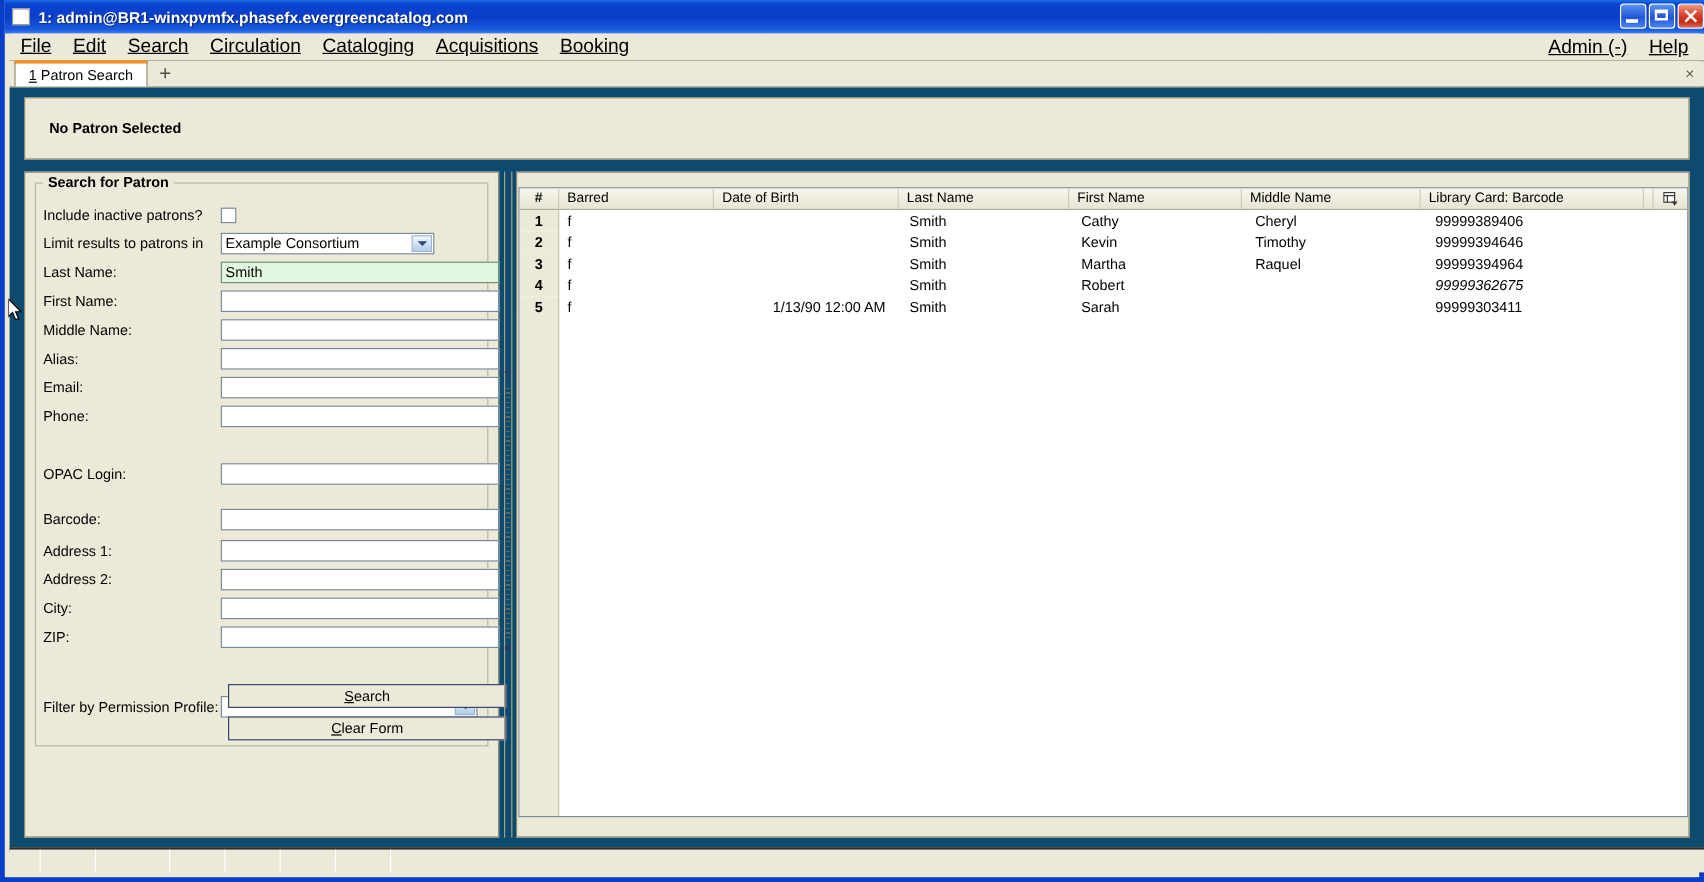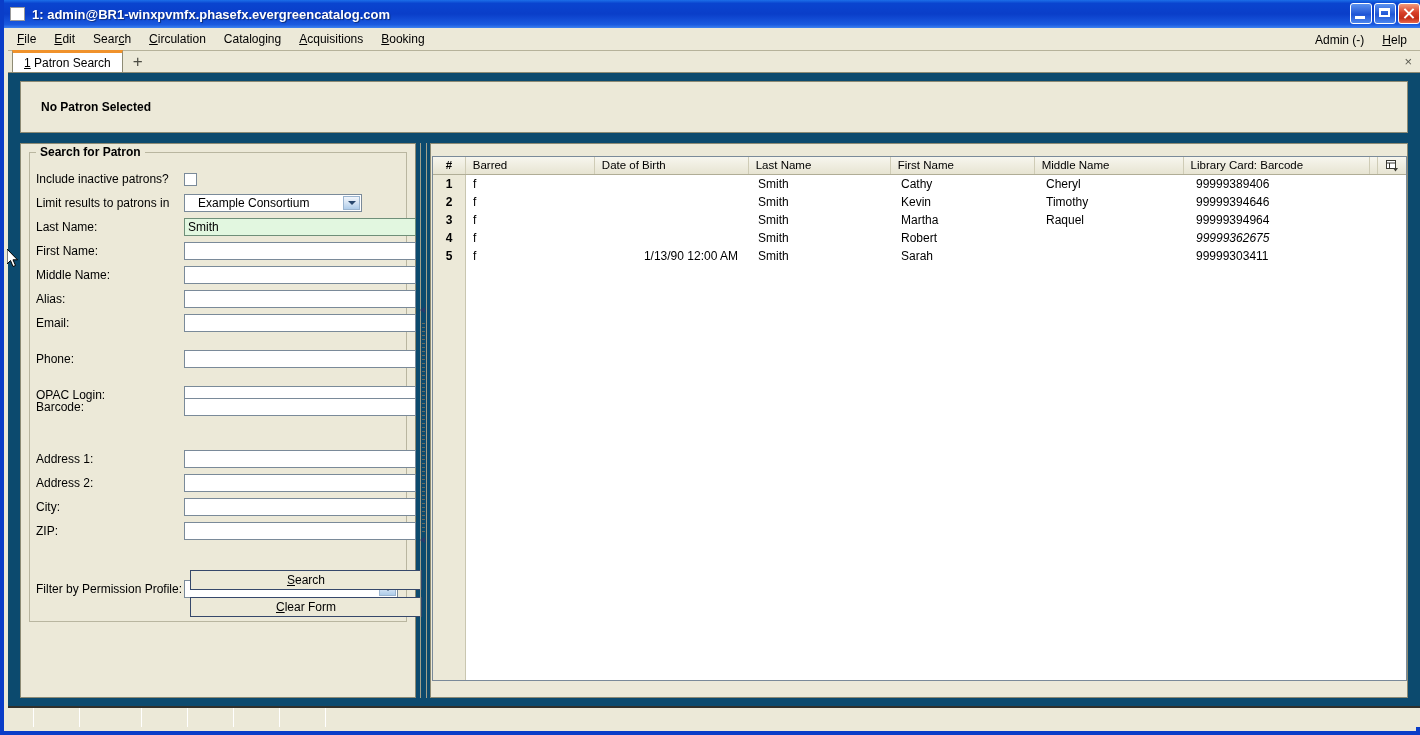"File" .menu-item { font-size: 12px -> 16px; text-decoration: none -> underline }
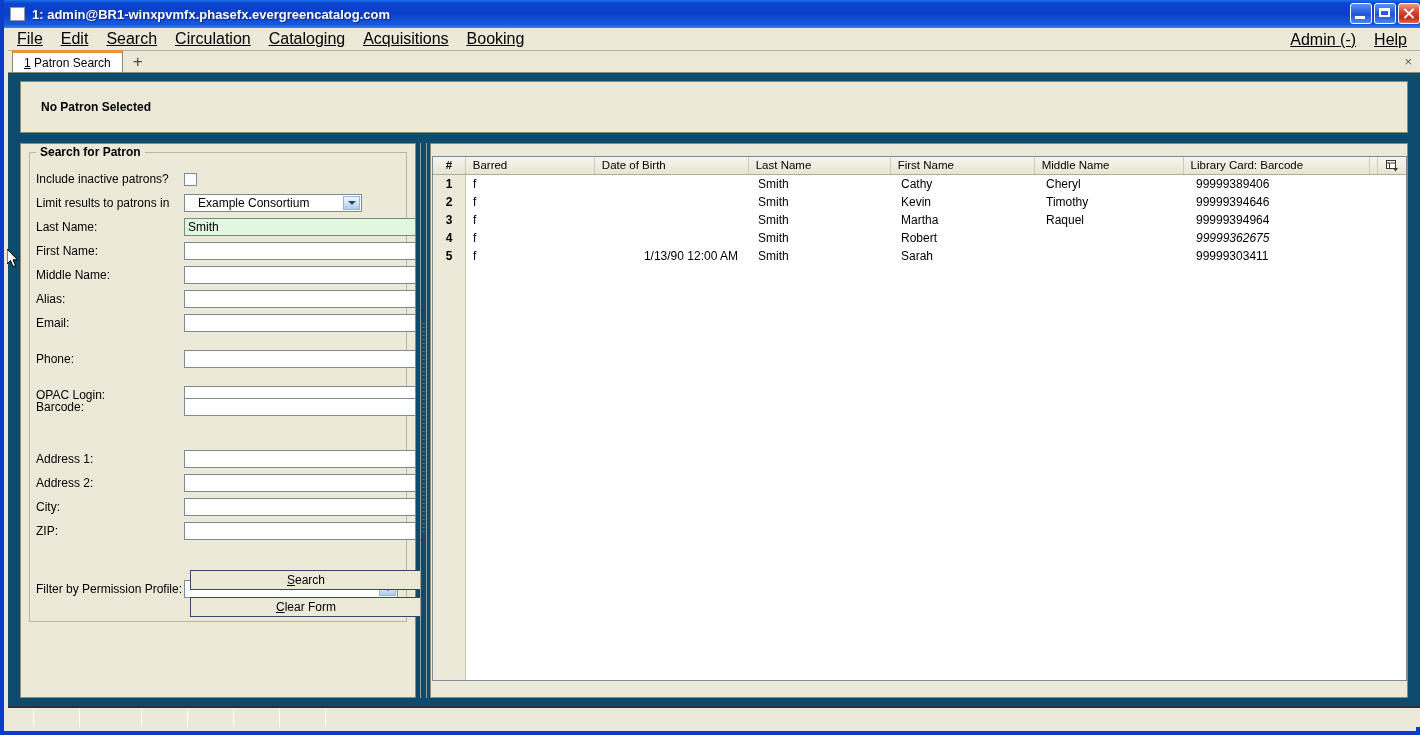"Example Consortium" .combo { padding-left: 13px -> 3px }
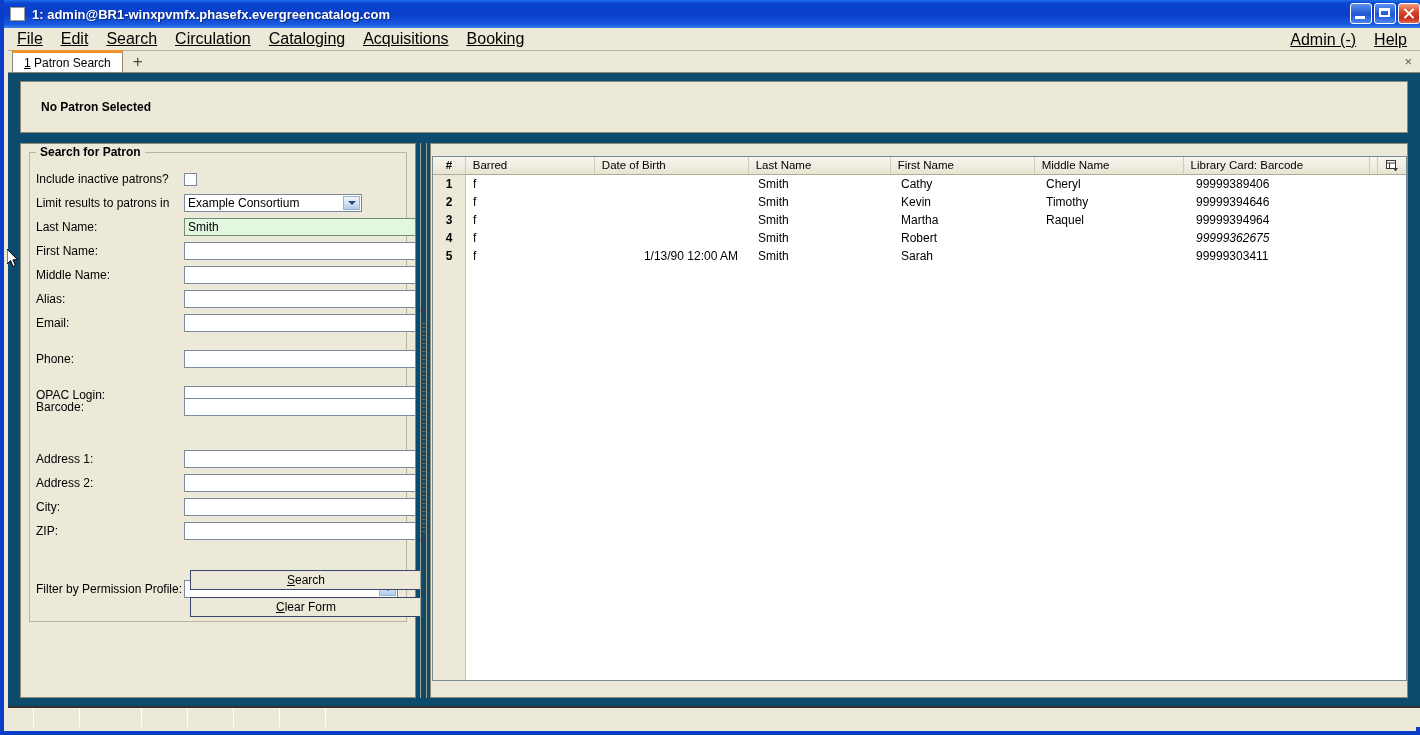"Phone:" div.form-row { margin-top: 12px -> none }
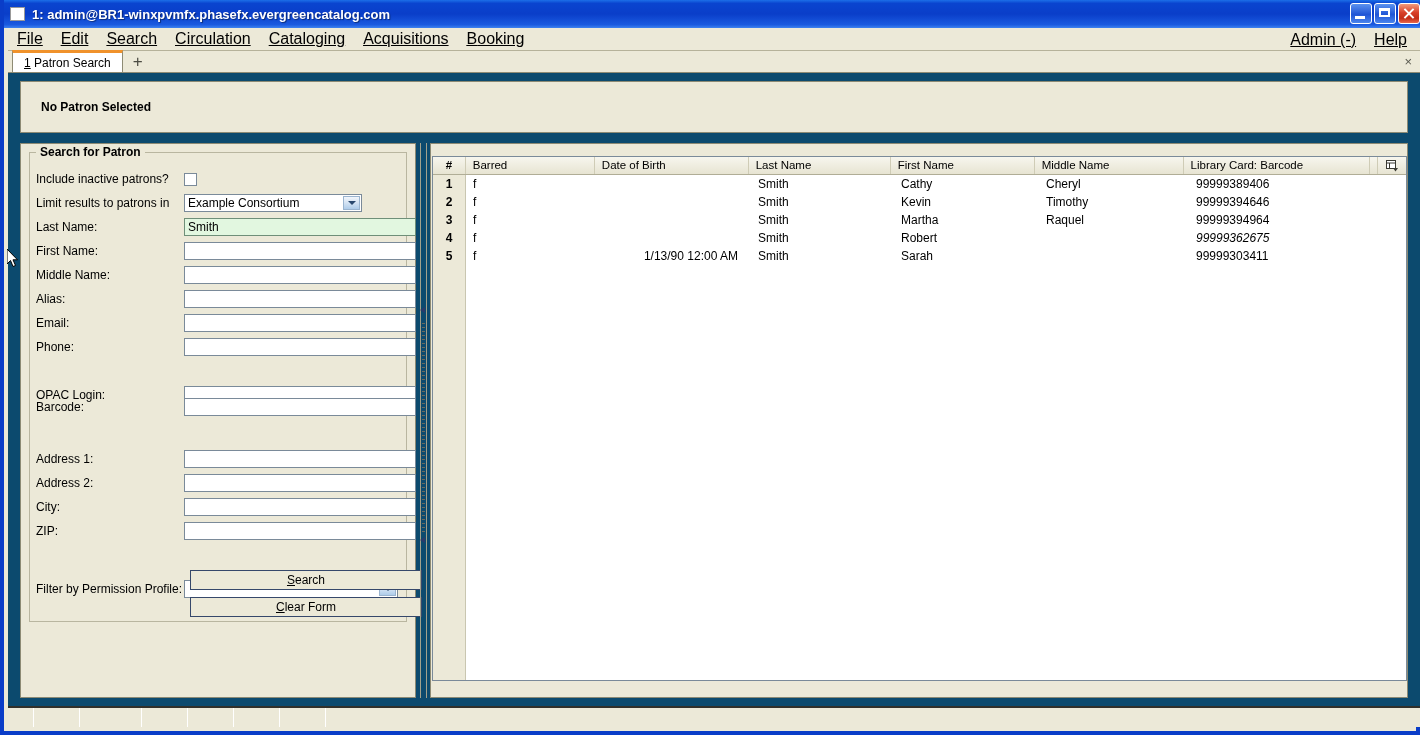"Barcode:" div.form-row { top: 242px -> 268px }
